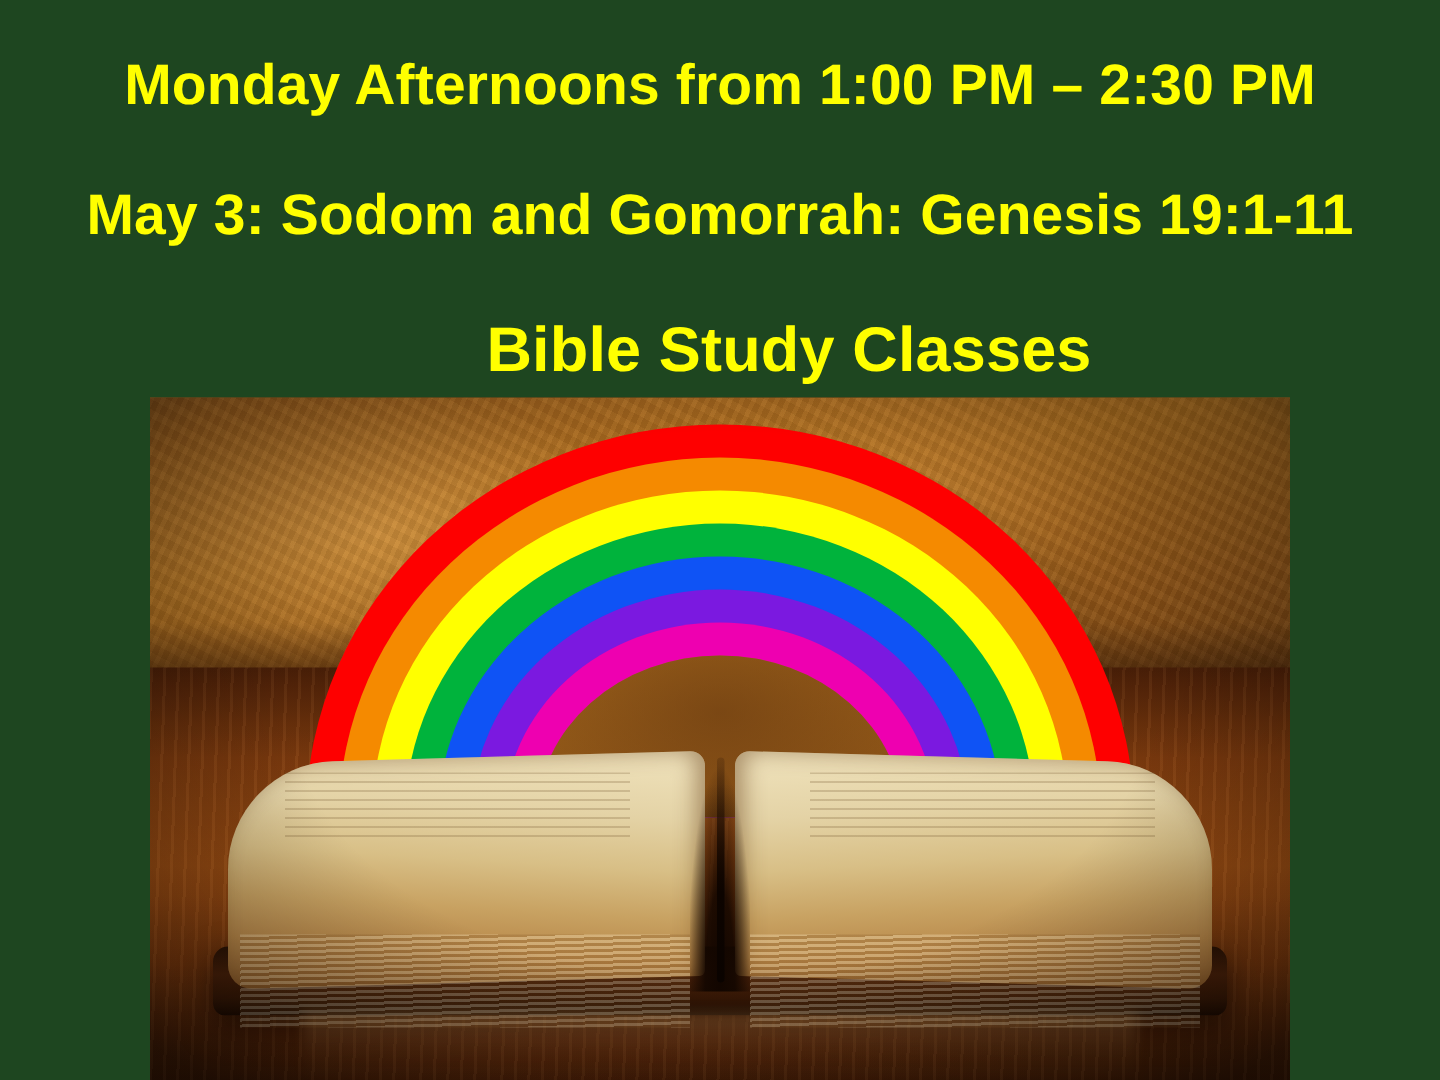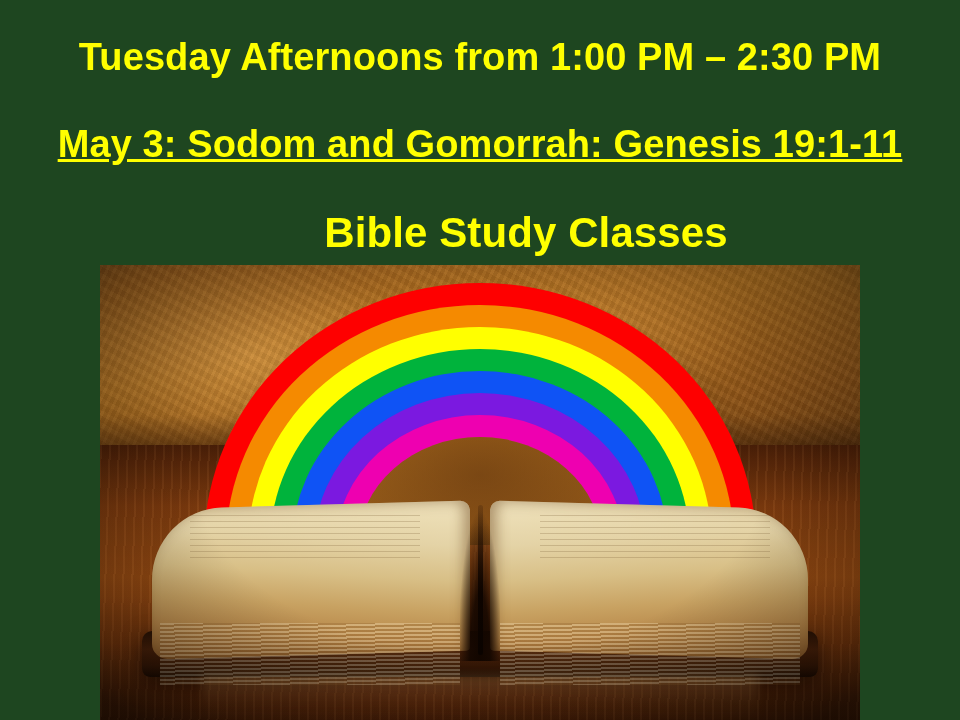"Tuesday Afternoons from 1:00 PM" div.txt { text: Tuesday -> Monday }
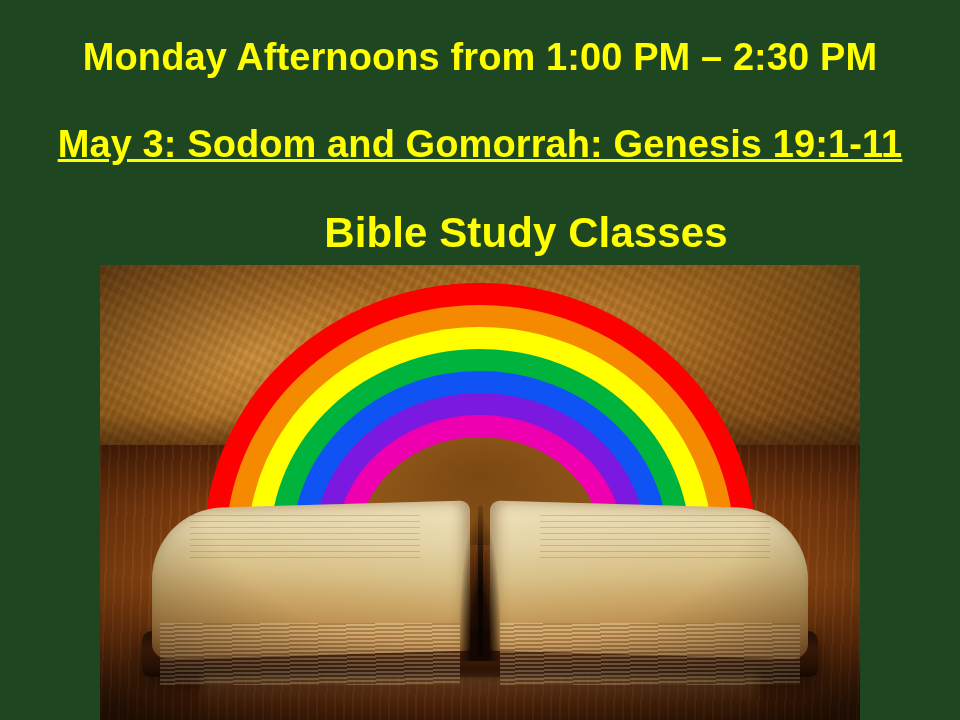"May 3: Sodom and Gomorrah:" #line2 { text-decoration: underline -> none }
